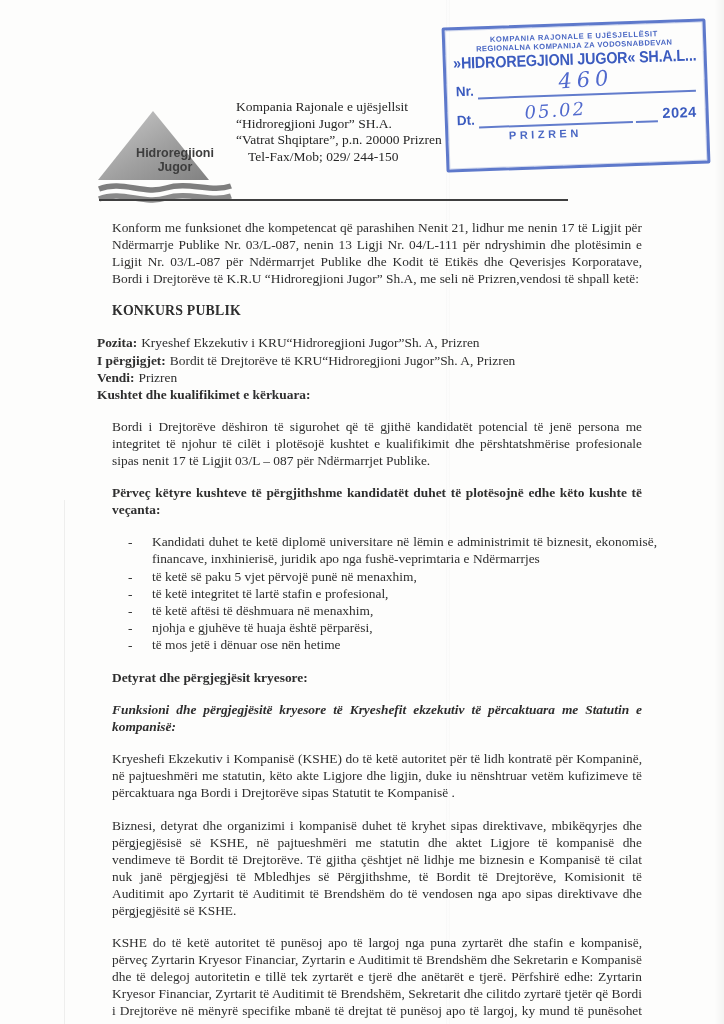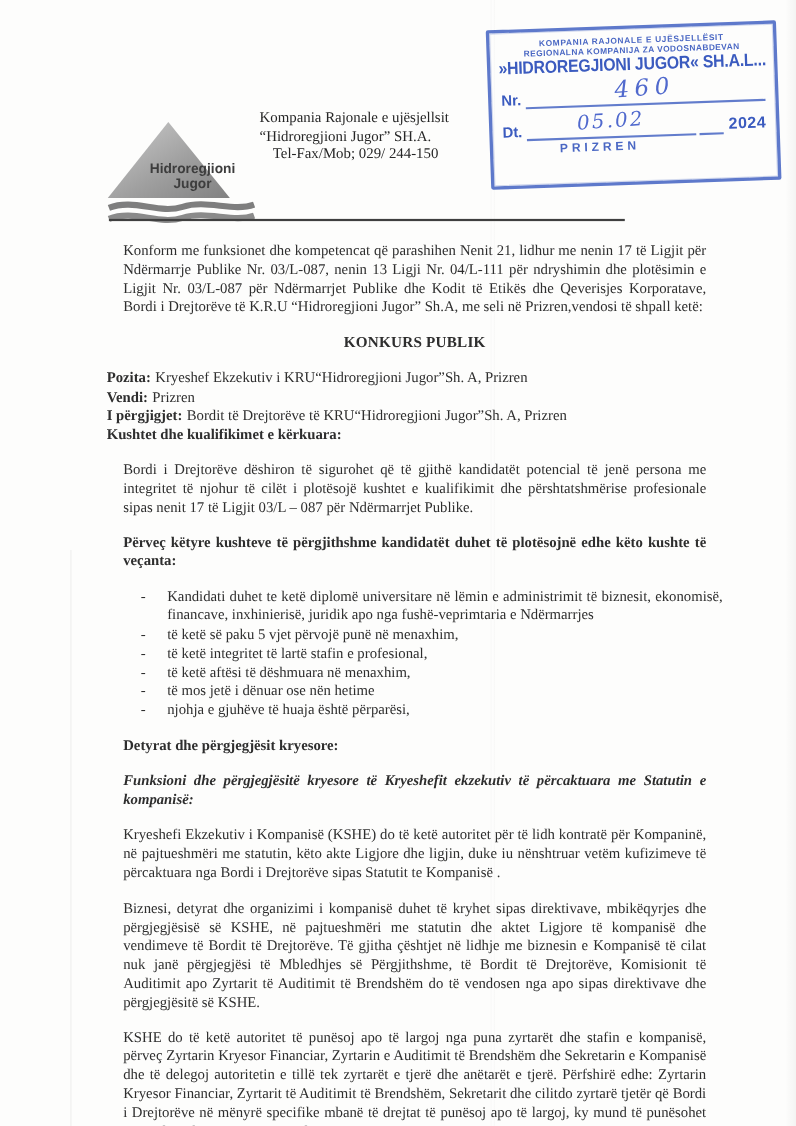"“Vatrat Shqiptare”, p.n. 20000 Prizren" div { html: none -> <div>“Vatrat Shqiptare”, p.n. 20000 Prizren</div> }
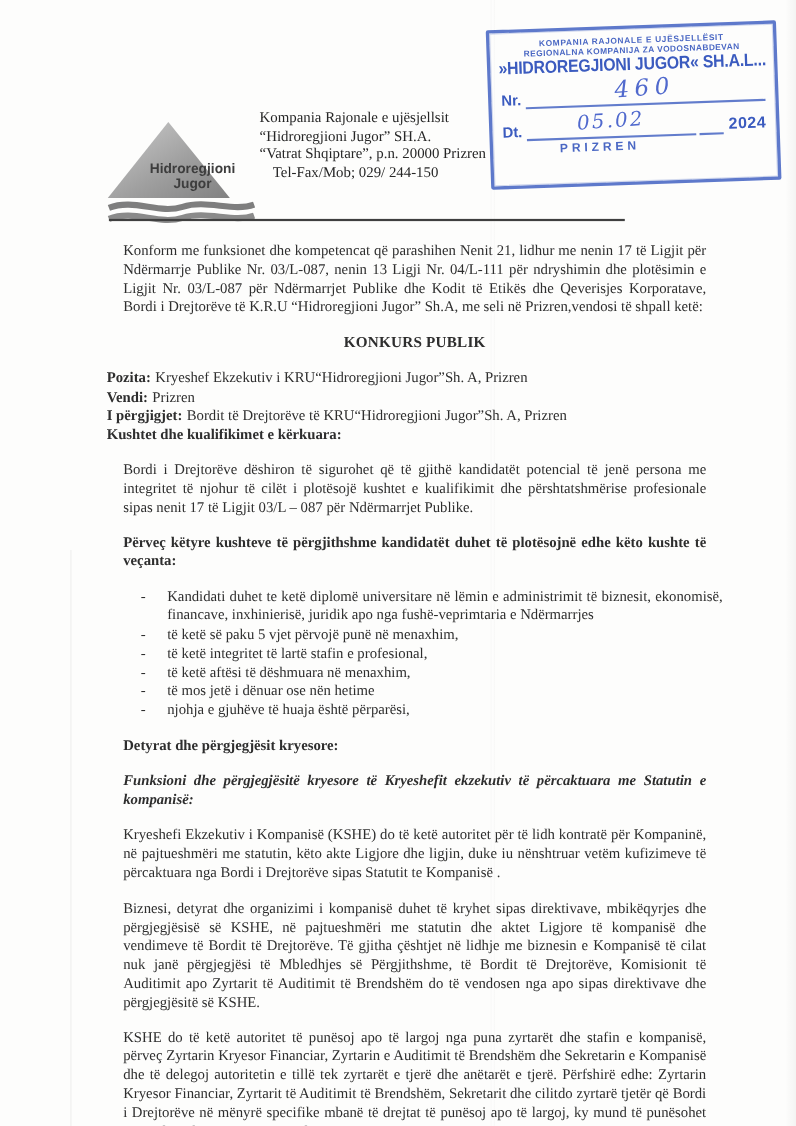"KONKURS PUBLIK" .konkurs { text-align: center -> left }
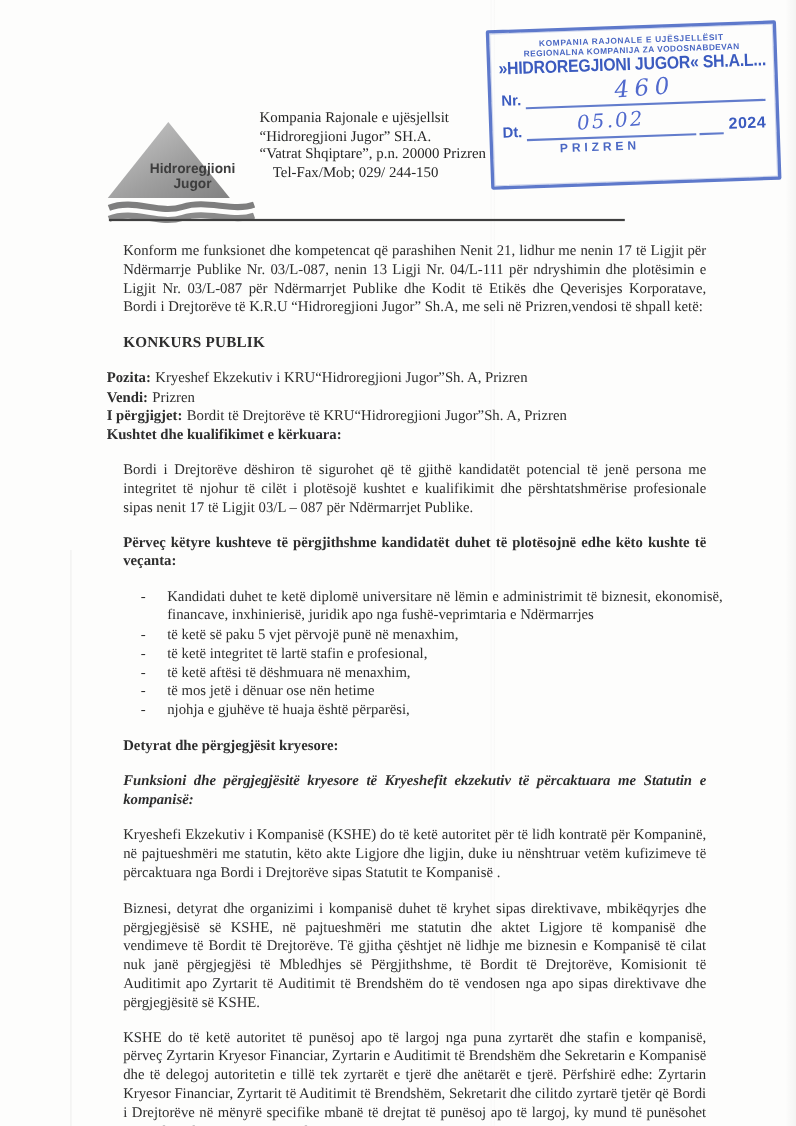"Vendi: Prizren" div.field { order: before "I përgjigjet: Bordit të Drejtorëve" -> after "I përgjigjet: Bordit të Drejtorëve" }
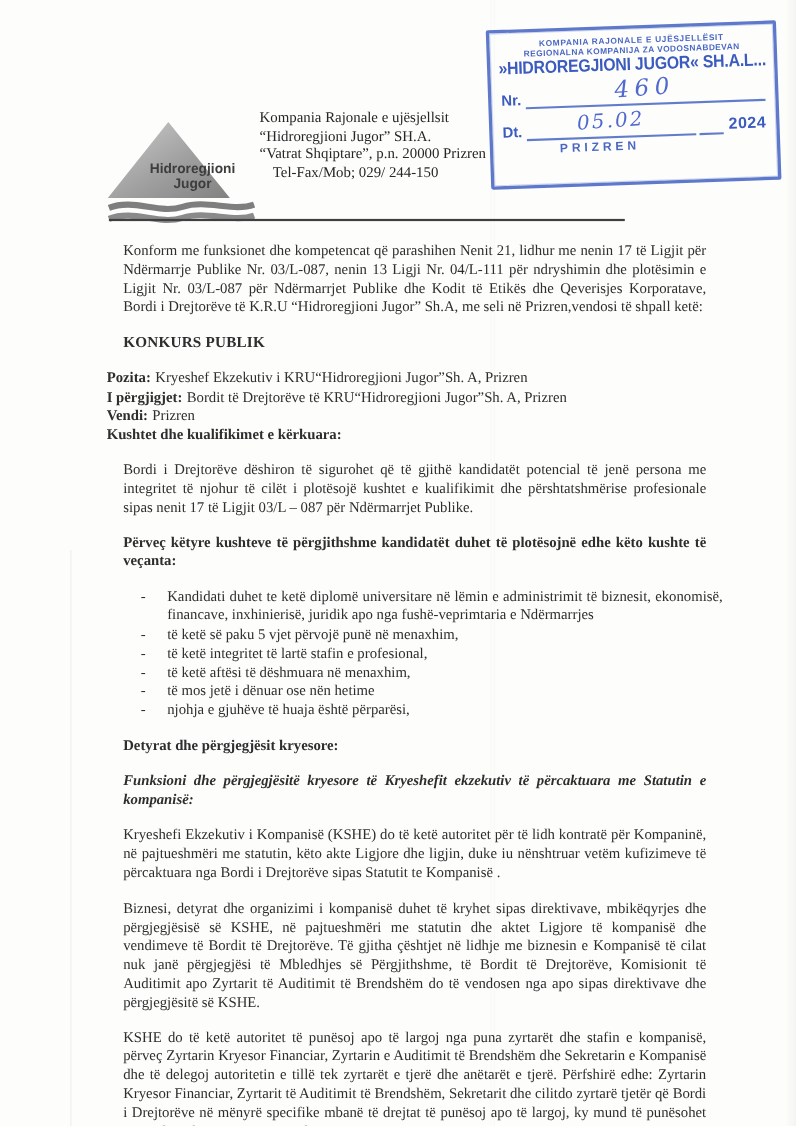"të mos jetë i dënuar" li { order: before "njohja e gjuhëve të huaja" -> after "njohja e gjuhëve të huaja" }
